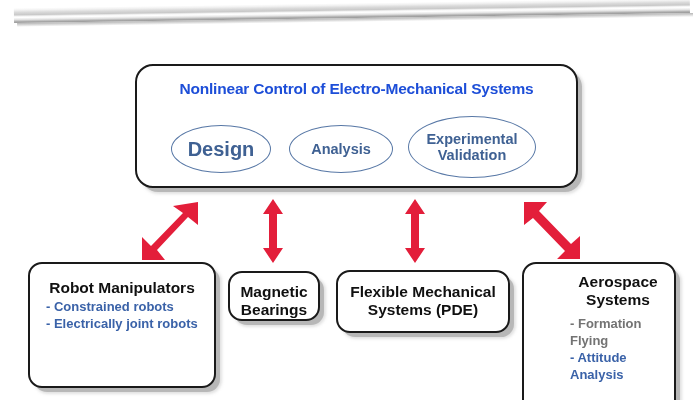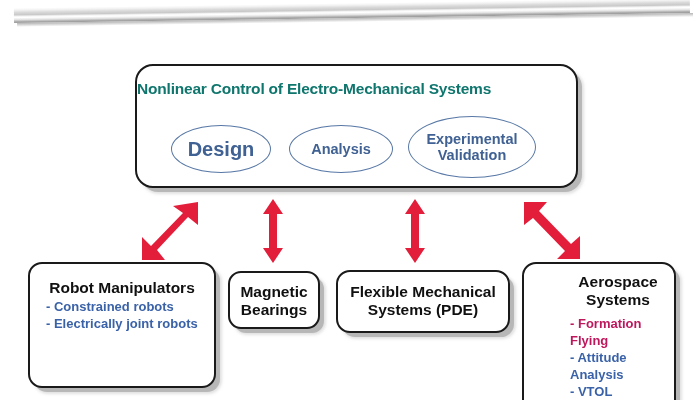"Nonlinear Control of Electro-Mechanical" #main-title { color: #0f766e -> #1d4ed8; text-align: left -> center }
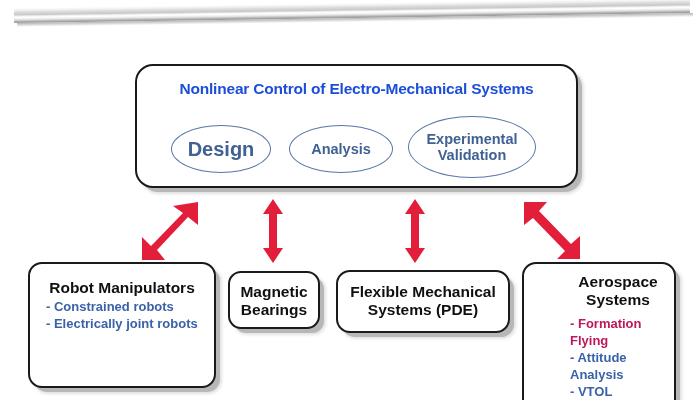"Magnetic Bearings" #box-magnetic { border-radius: 13px -> none; height: 58px -> 50px }
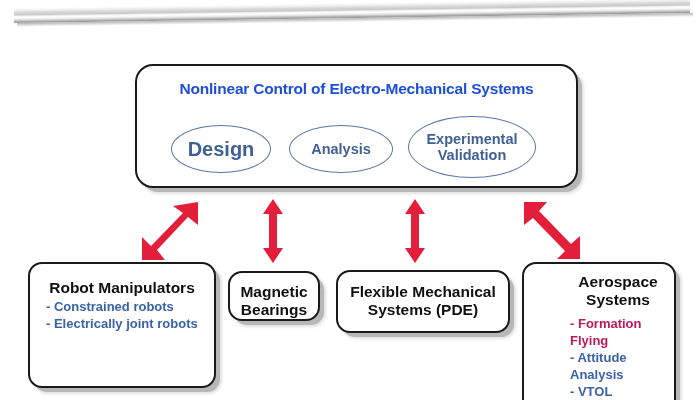"- Formation Flying" .bullets li.highlight { color: #be185d -> #737373 }
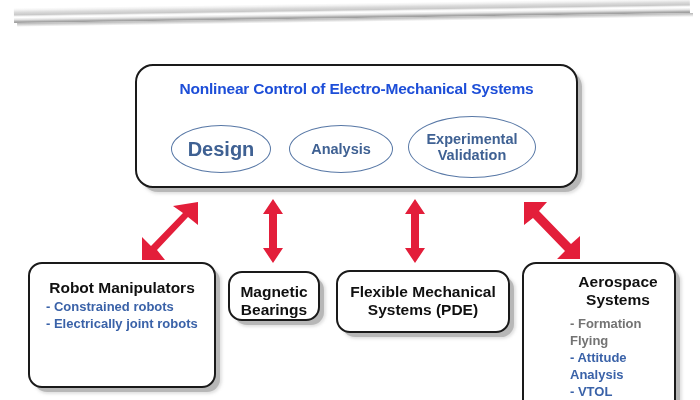"- VTOL" li { html: <li>- VTOL</li> -> none }
